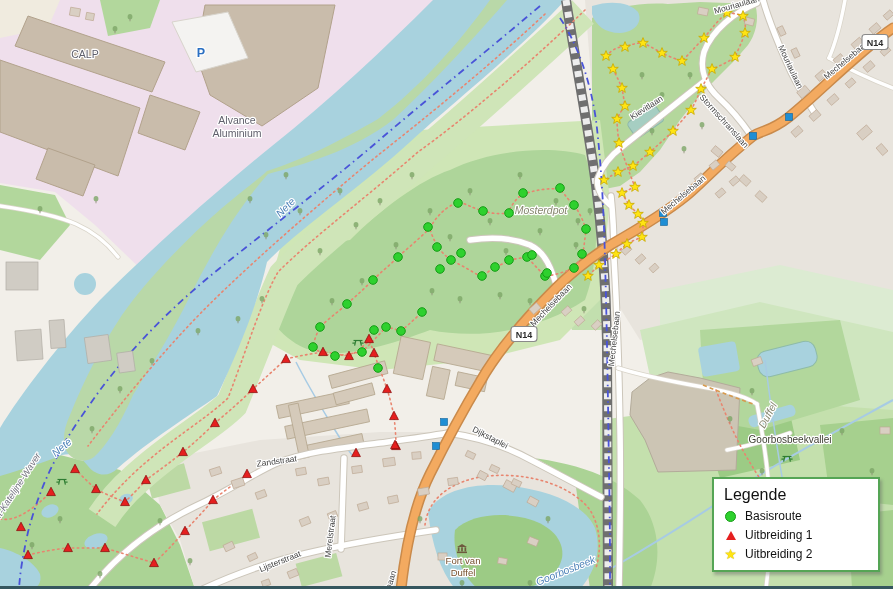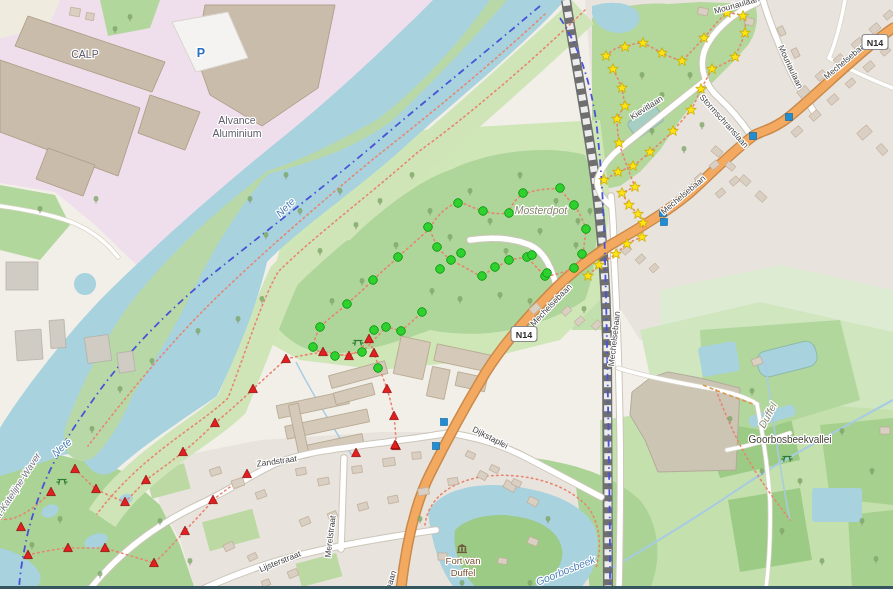"Legende" div.legend { html: none -> <div> <div>Legende</div> <div> <span> <span></span> </span> <span>Basisroute</span> </div> <div> <span> <span></span> </span> <span>Uitbreiding 1</span> </div> <div> <span>★</span> <span>Uitbreiding 2</span> </div> </div> }
